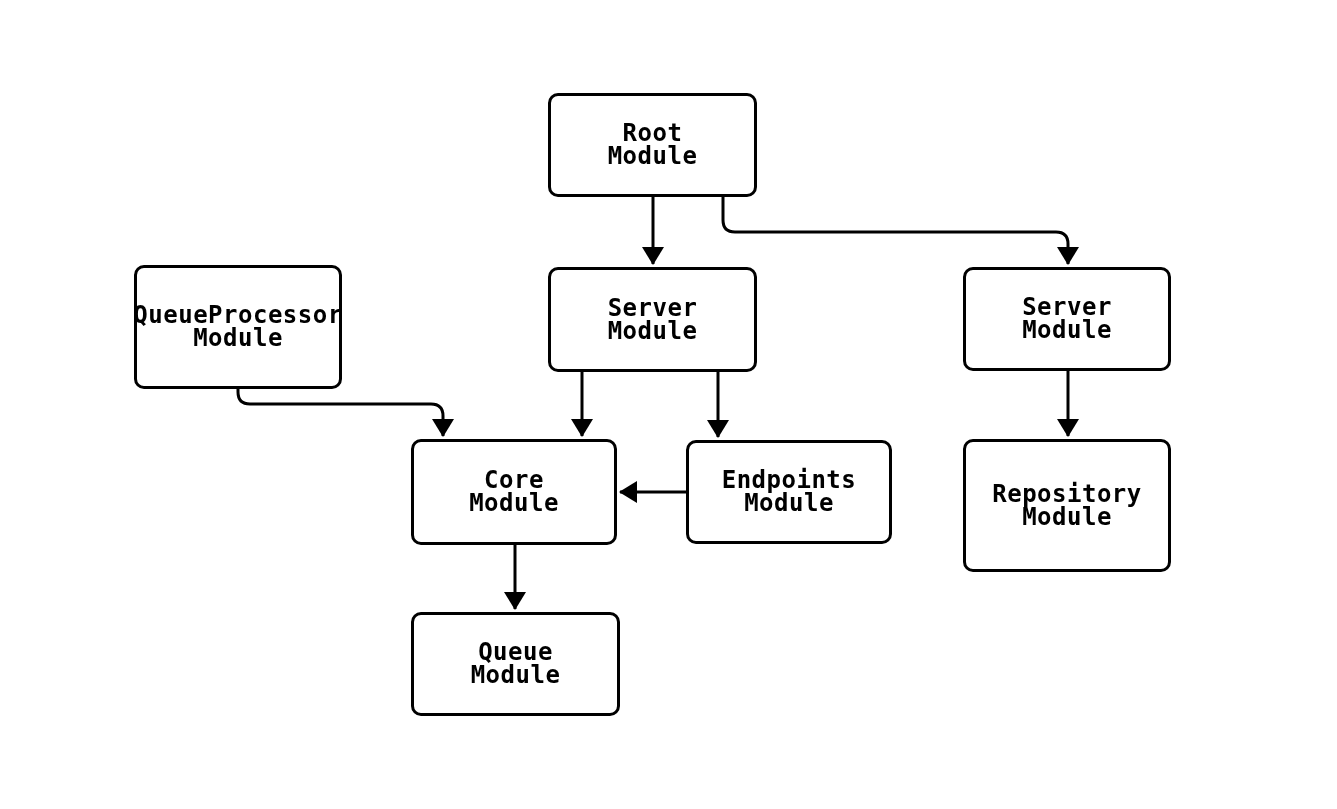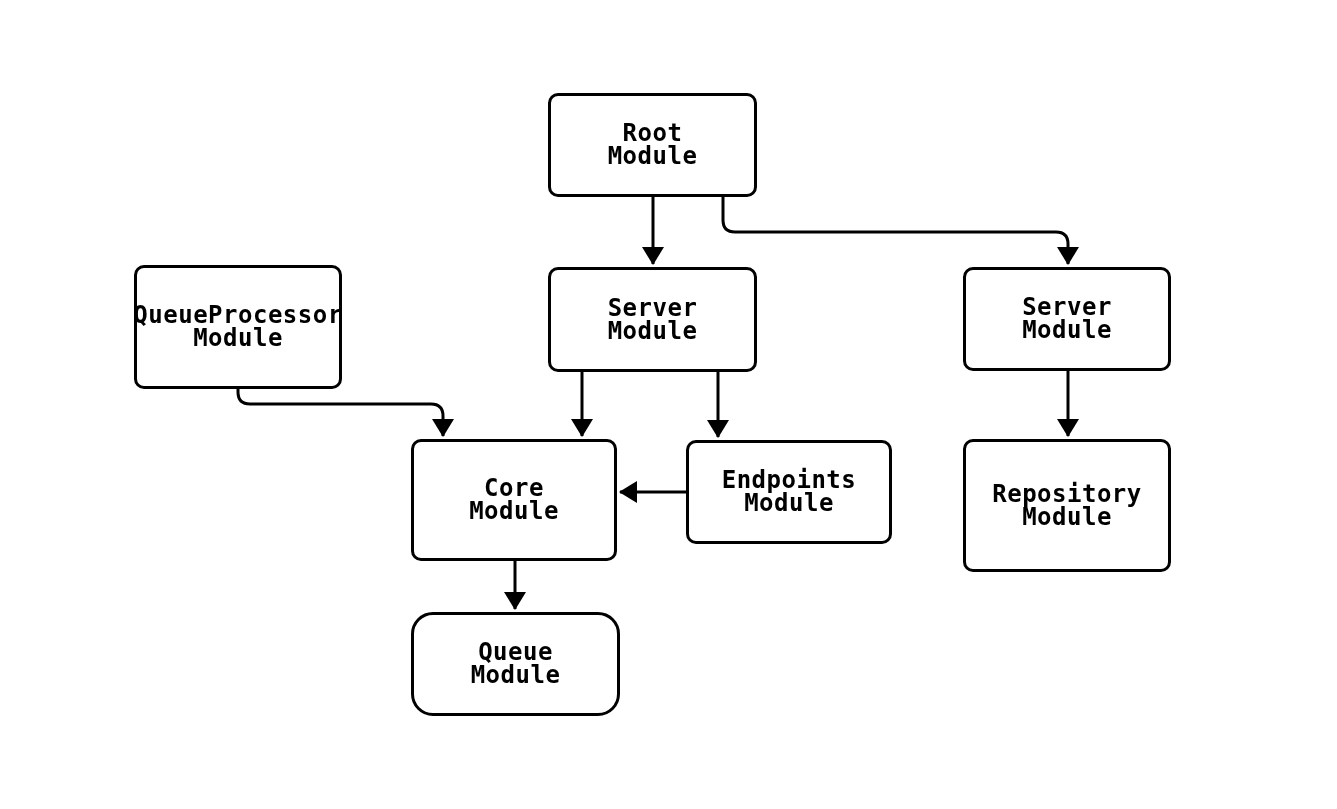"Core" #node-core { height: 122px -> 106px }
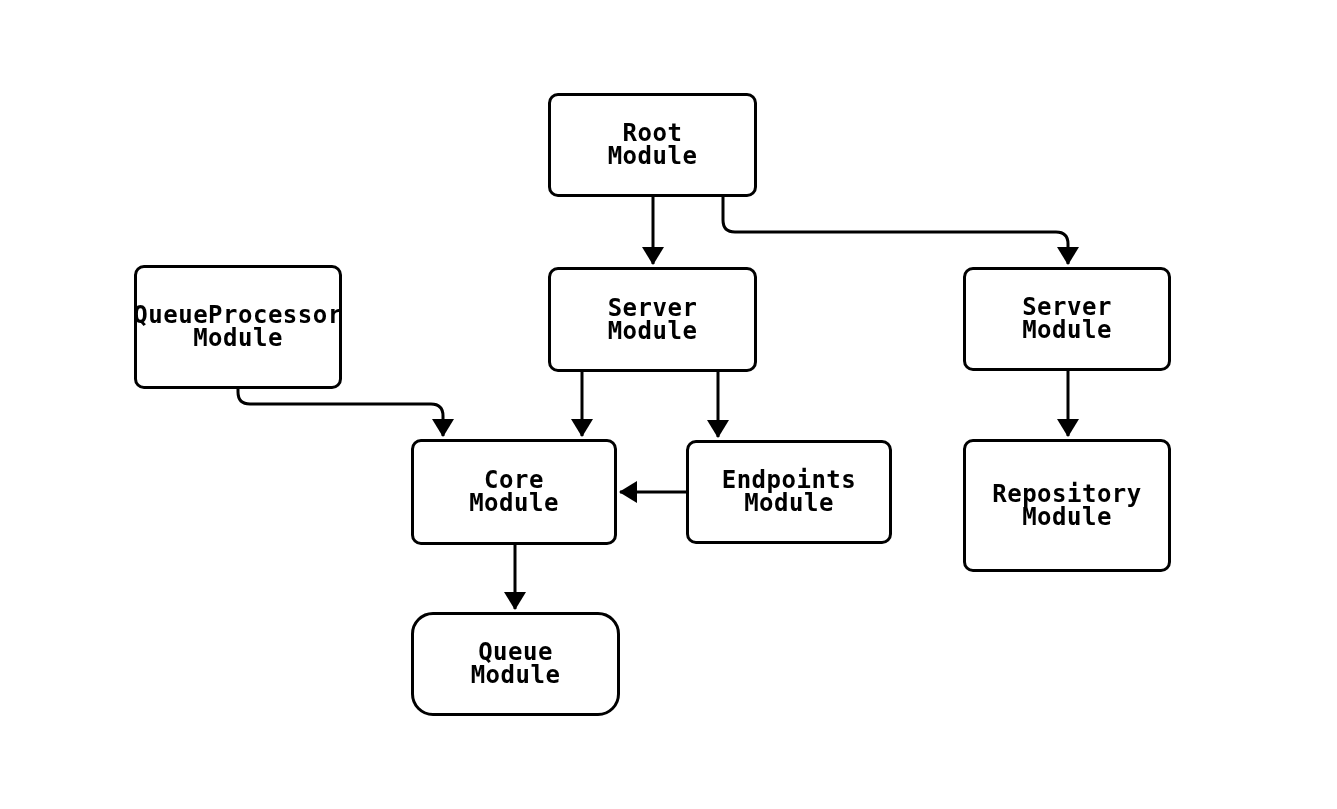"Queue" #node-queue { border-radius: 22px -> none }
